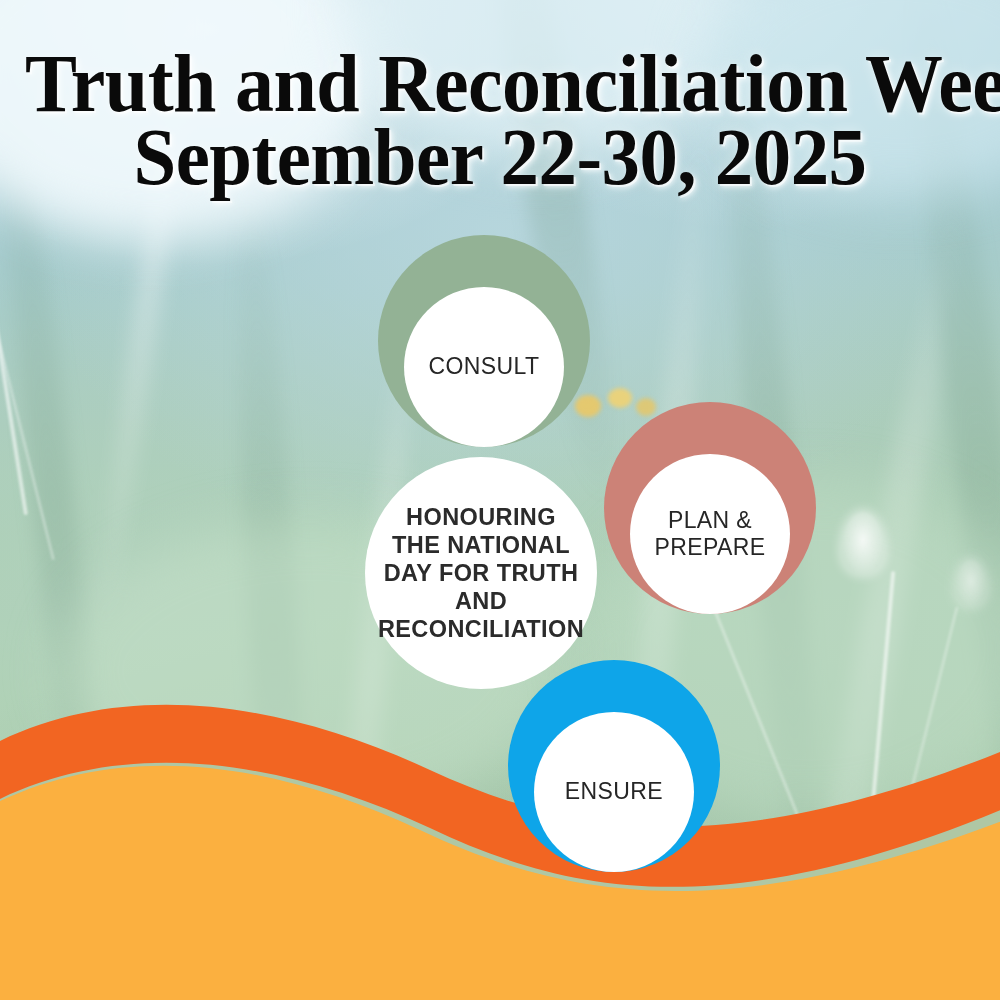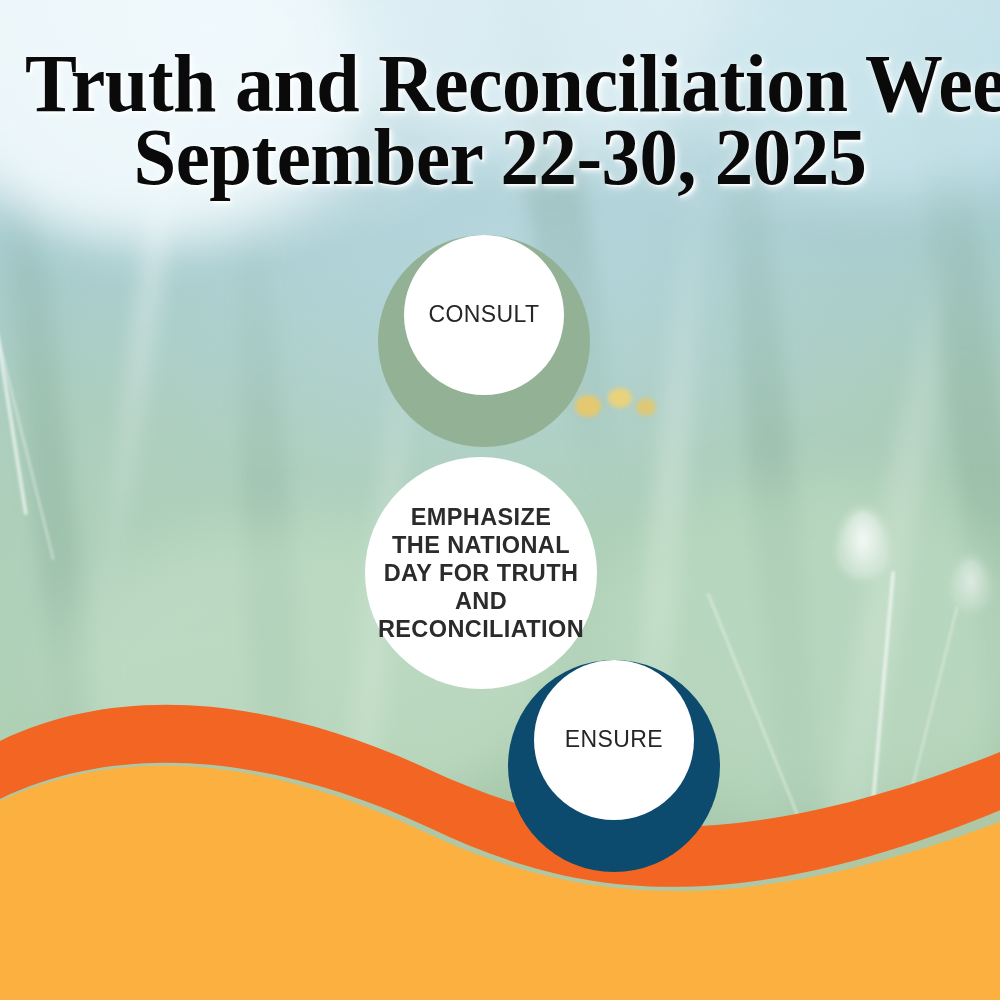"CONSULT" .node { align-items: flex-start -> flex-end }
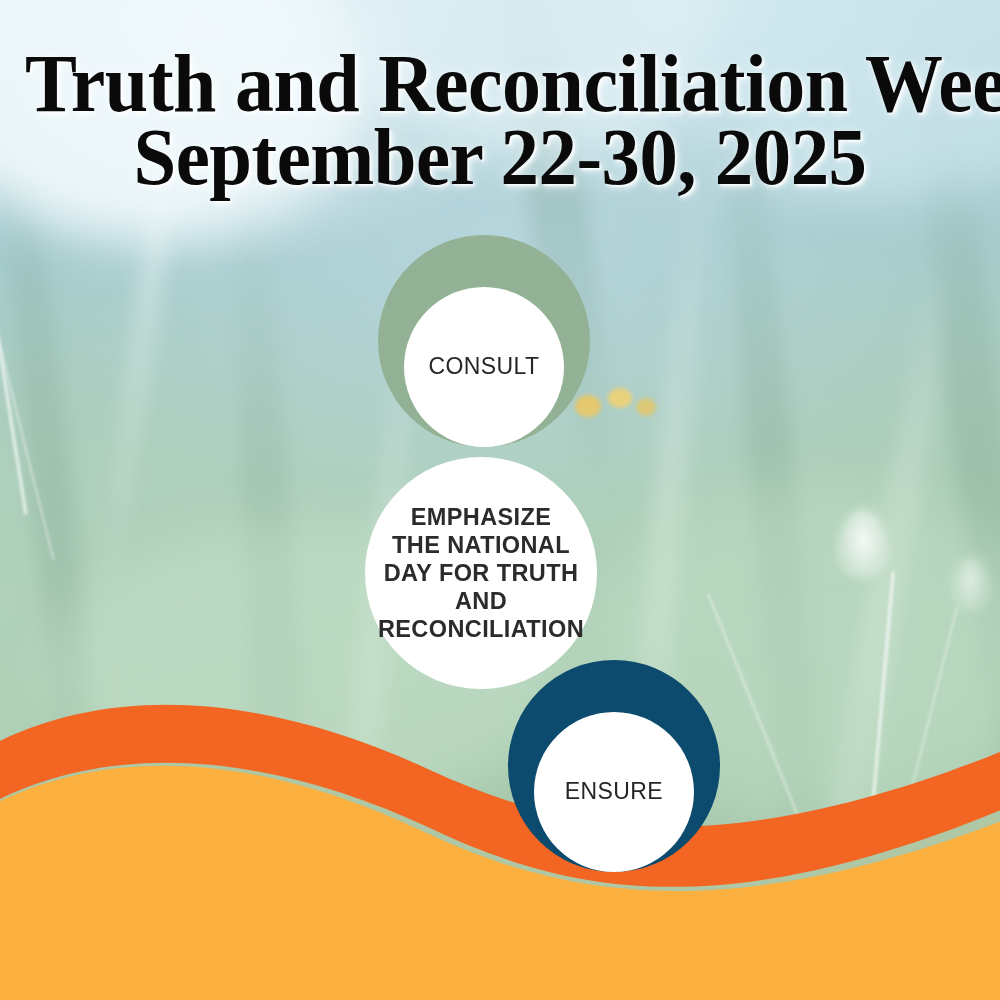"EMPHASIZE" span.center-label { text: EMPHASIZE -> HONOURING }
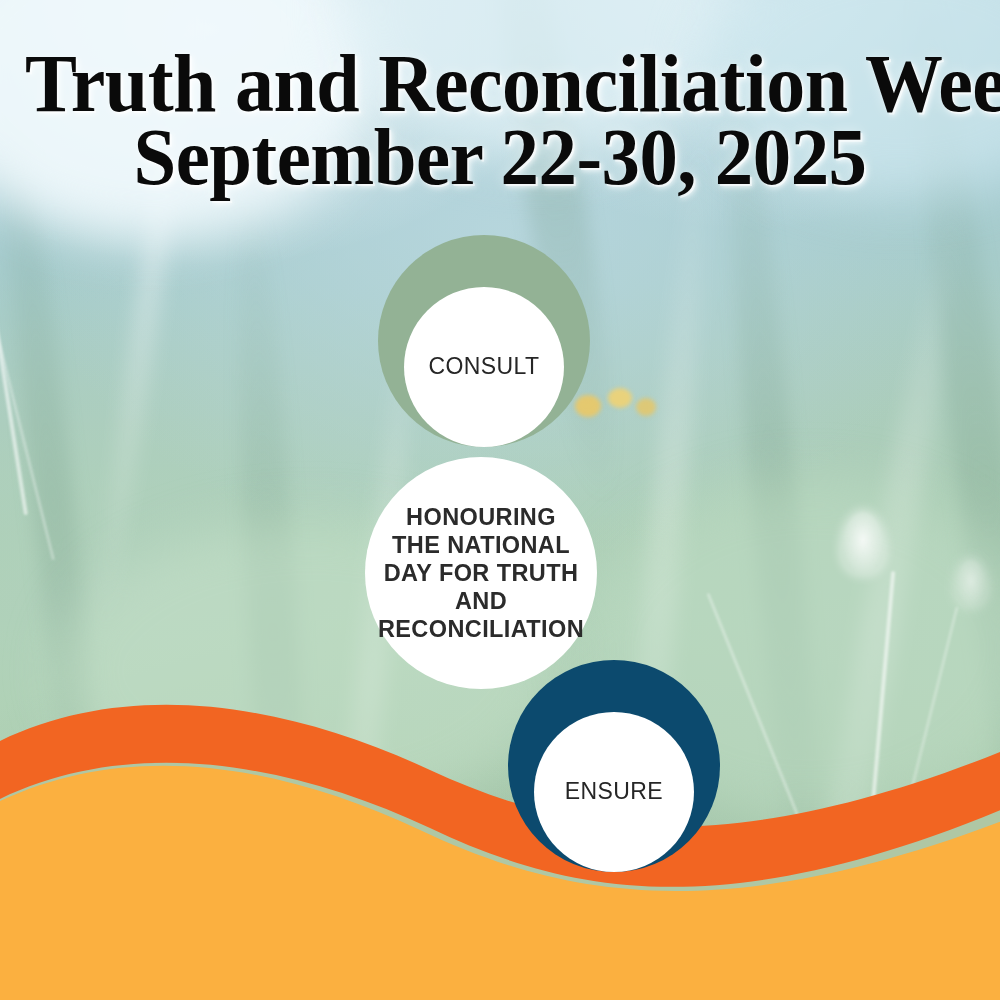"PLAN &" div.node { html: none -> <div> <div> <span>PLAN &amp; PREPARE</span> </div> </div> }
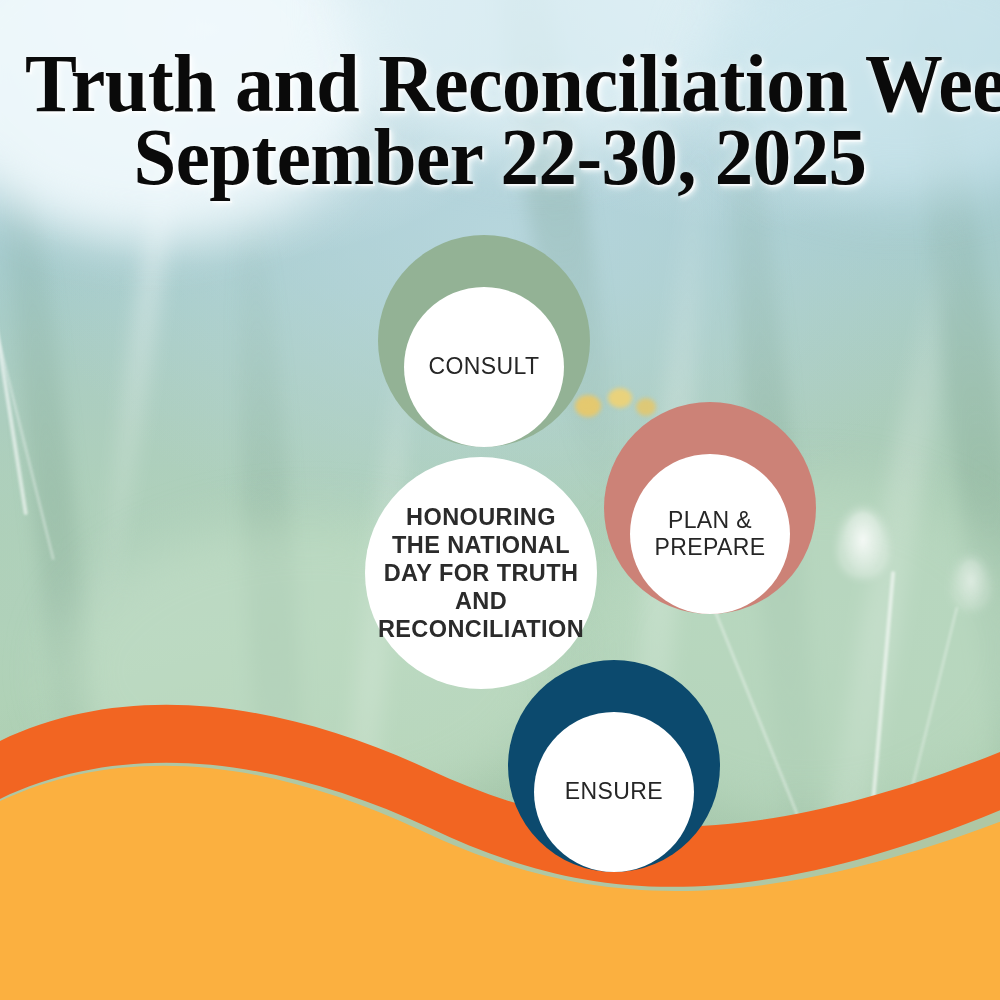"ENSURE" div.node { background: #0c4a6e -> #0ea5e9 }
